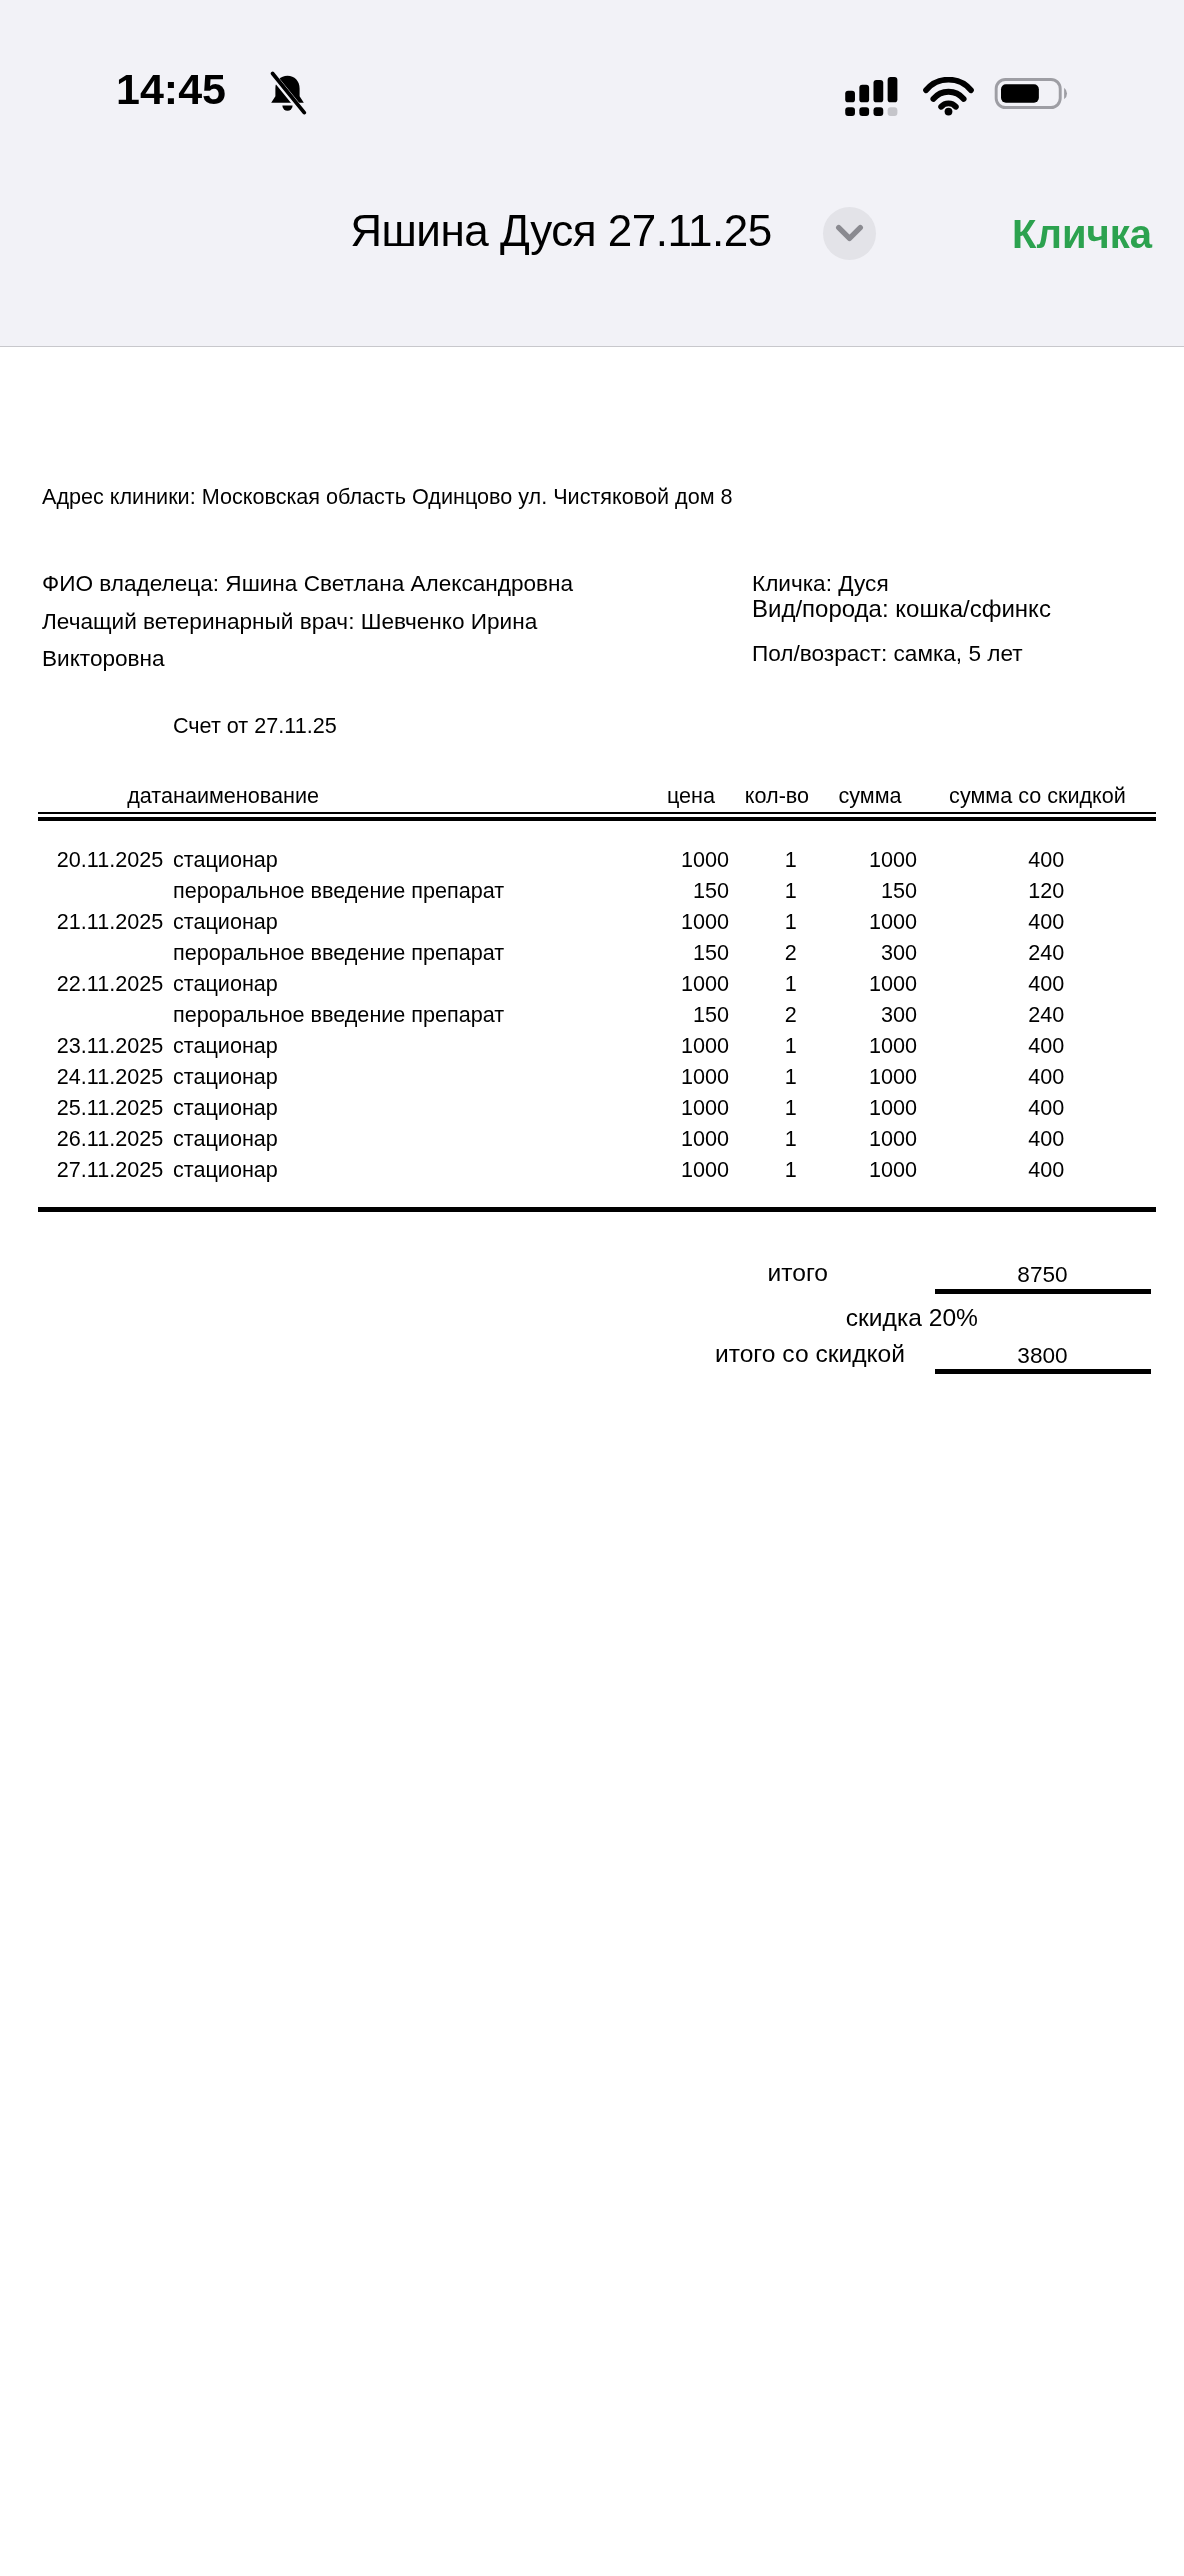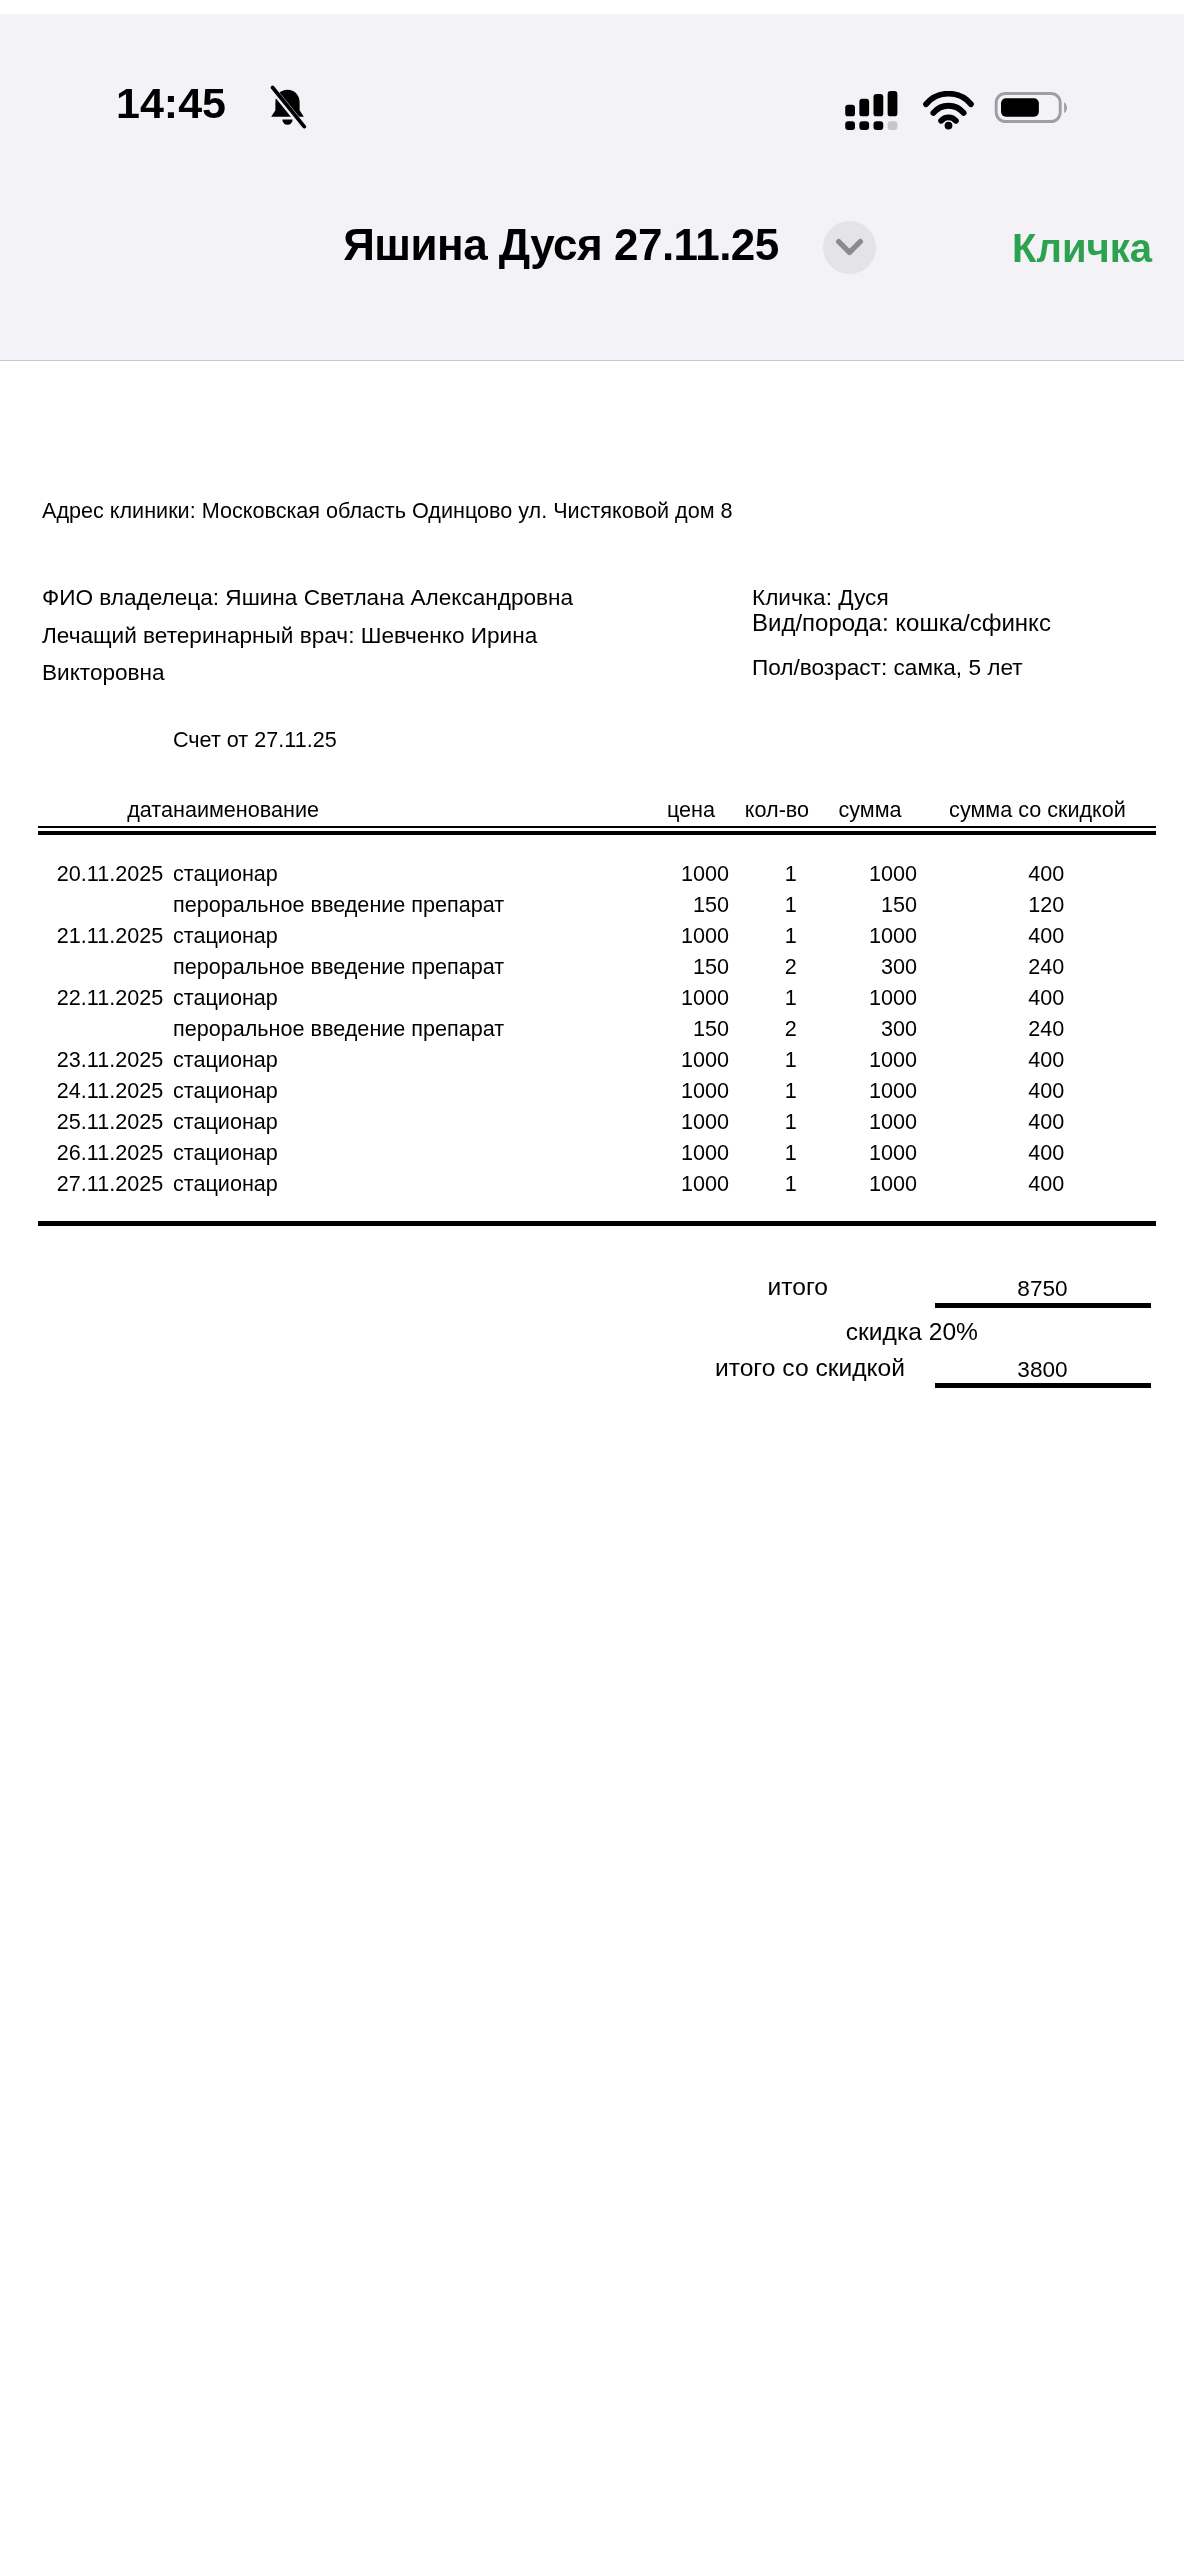"14:45" .screen { margin-top: 14px -> none }
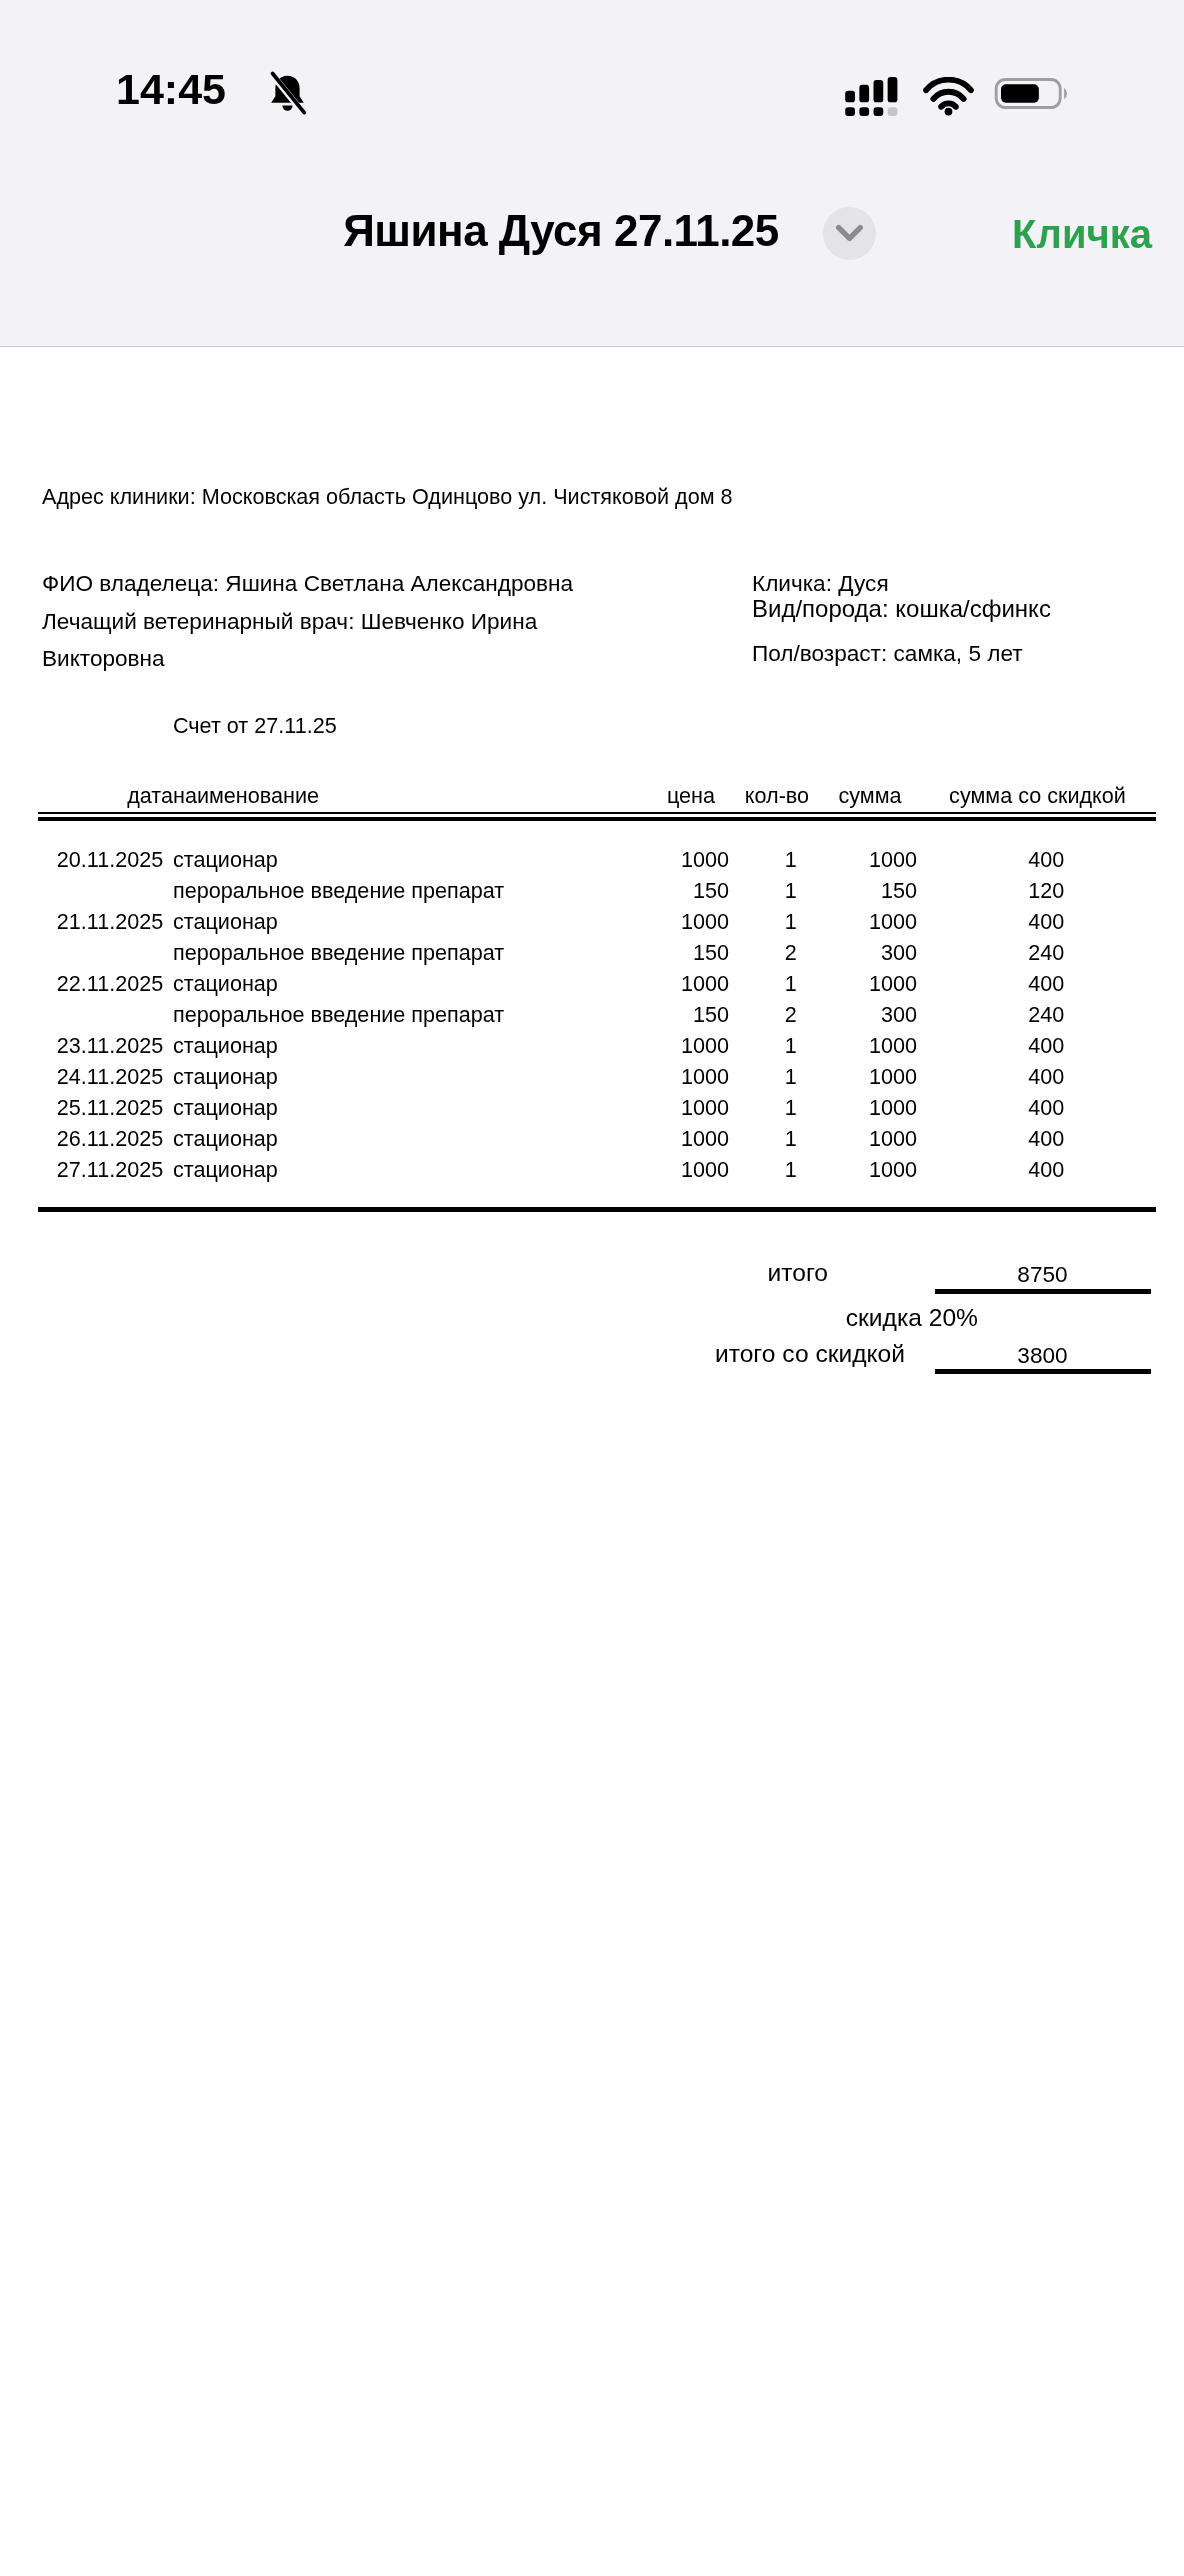"Яшина Дуся 27.11.25" .nav-title { font-weight: 700 -> 400 }
